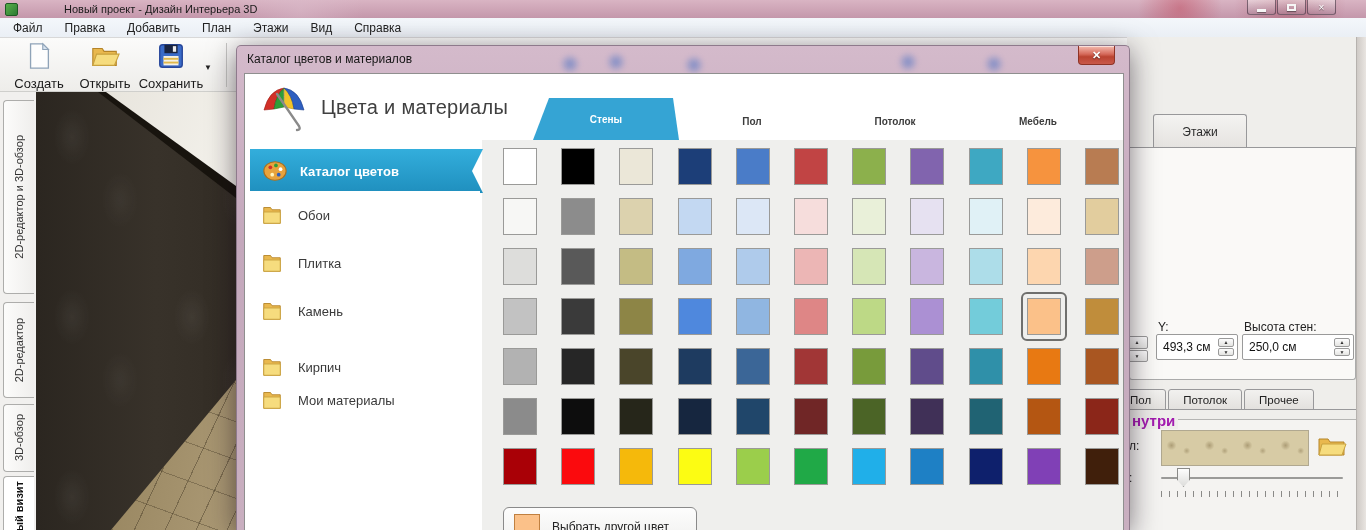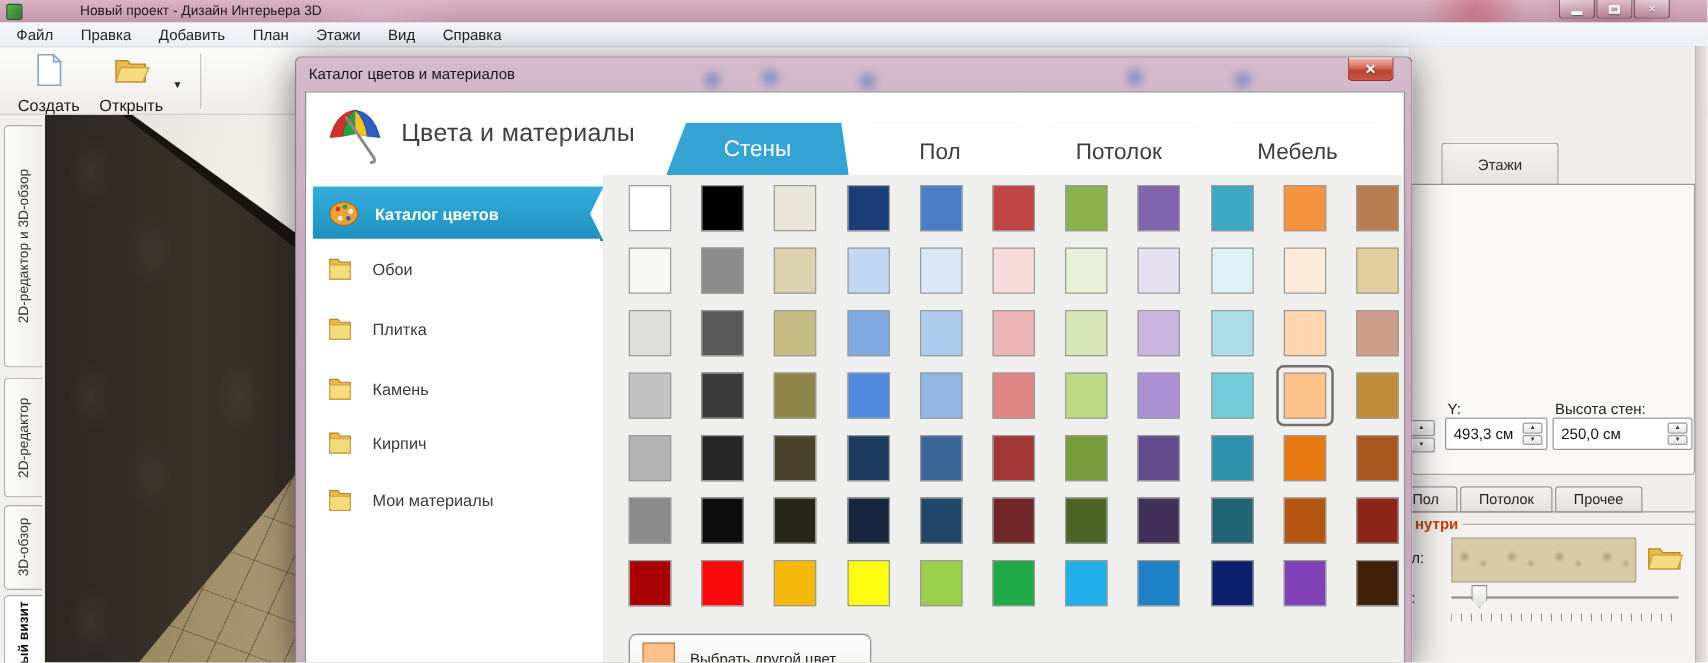"Сохранить" div.tool-btn { html: none -> <div> <span><svg> <rect></rect> <rect></rect> <rect></rect> <rect></rect> <rect></rect> <rect></rect> </svg></span> <span>Сохранить</span> </div> }
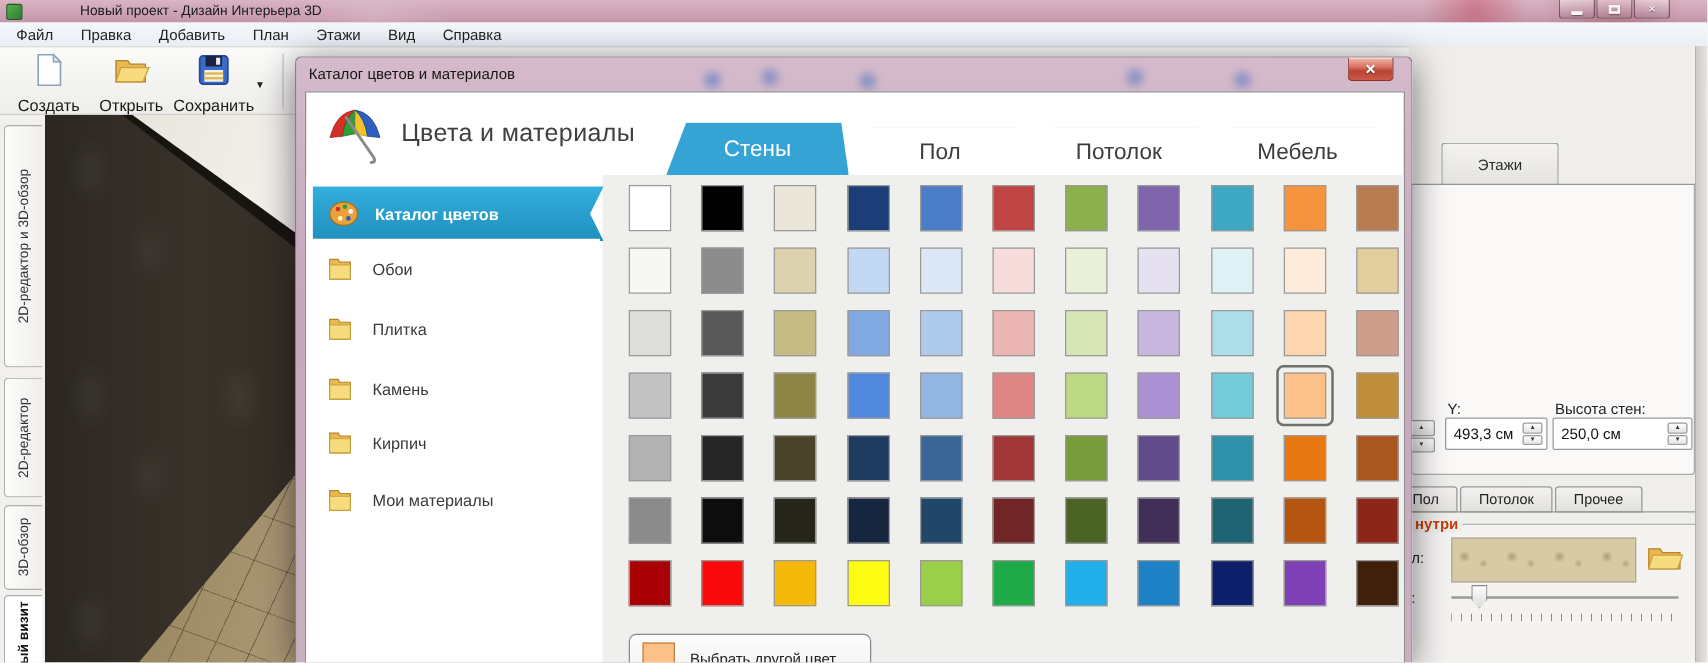"Стены" .dlg-tab { font-size: 18px -> 10px; font-weight: normal -> bold }
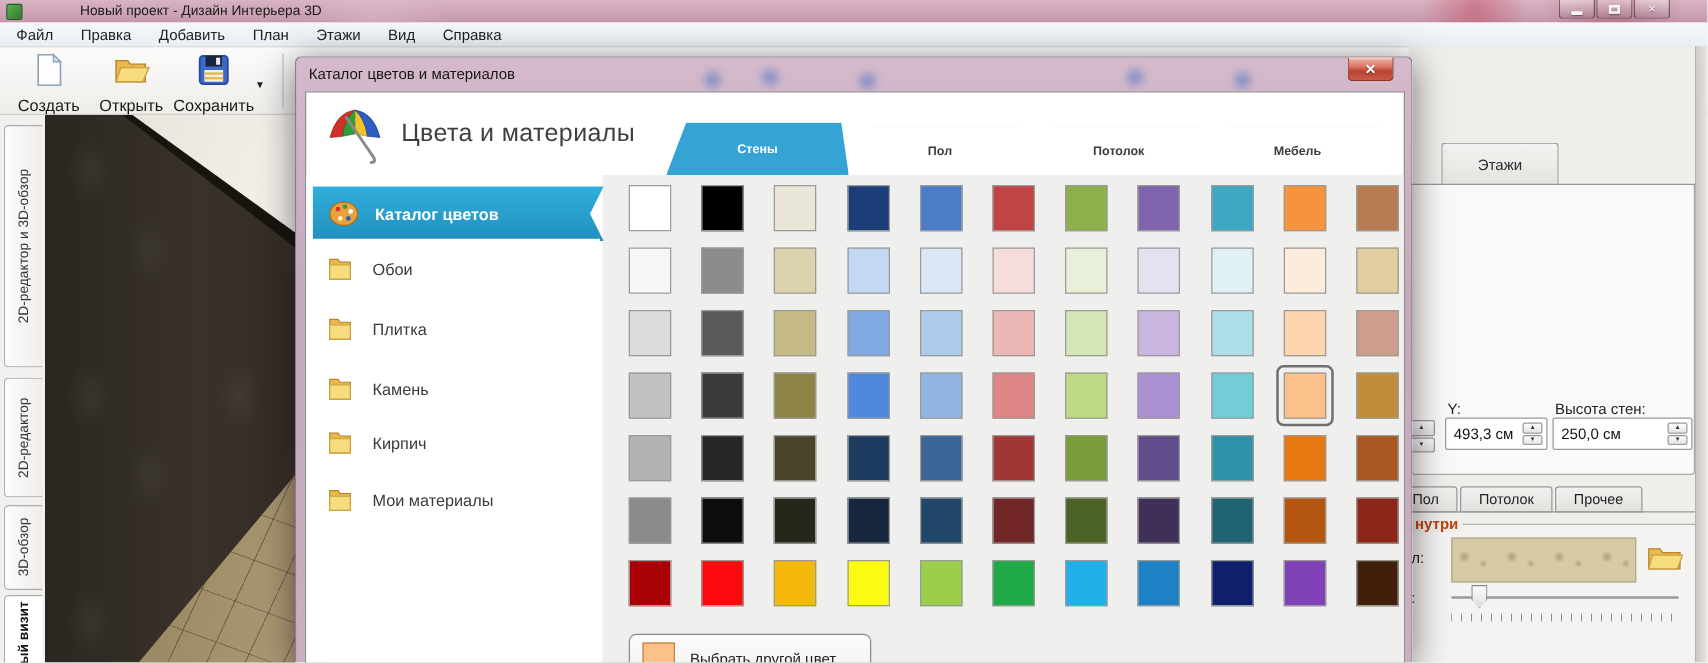"Кирпич" div.side-item { top: 256px -> 269px }
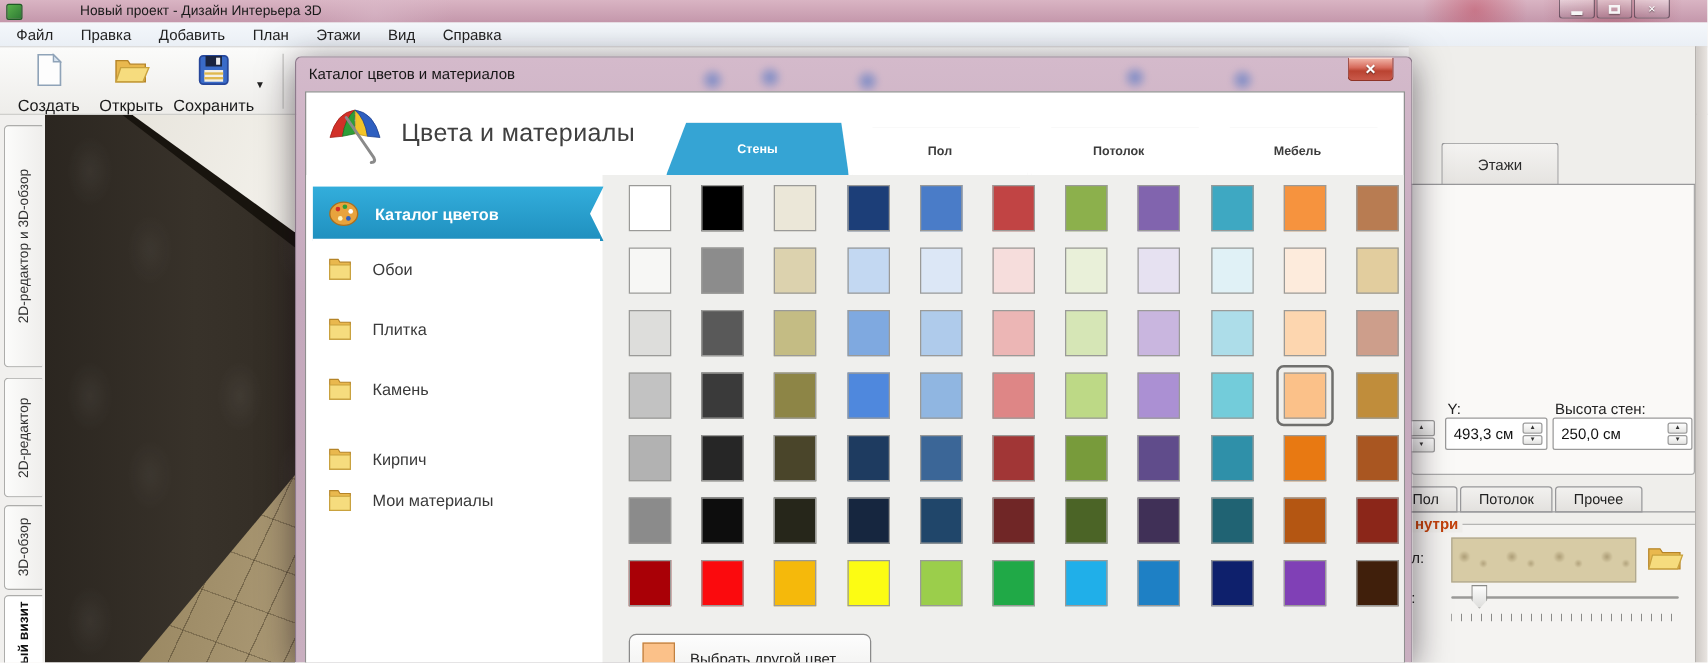"нутри" .rp-gcaption { color: #c2410c -> #a21caf; font-size: 12px -> 15px }
